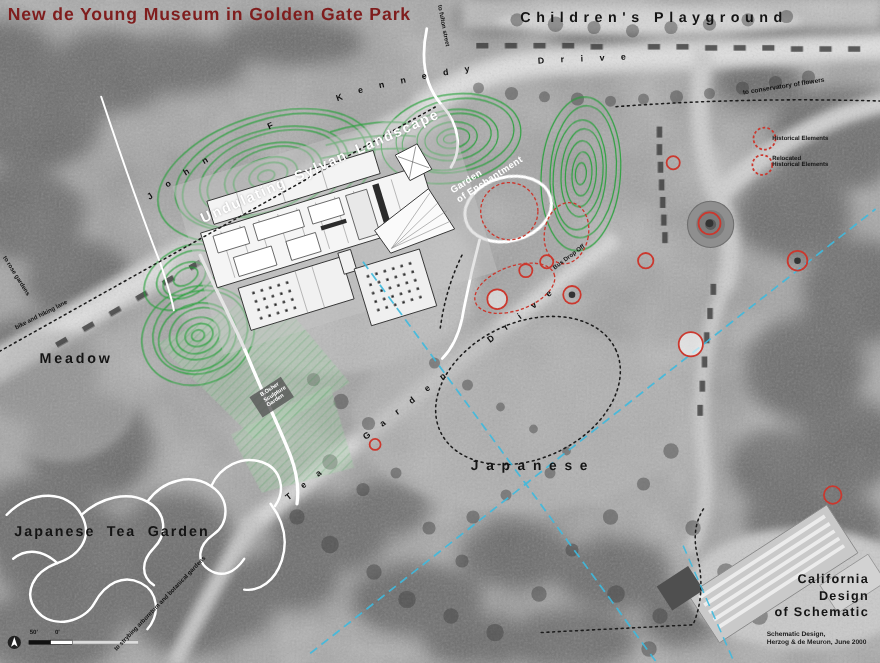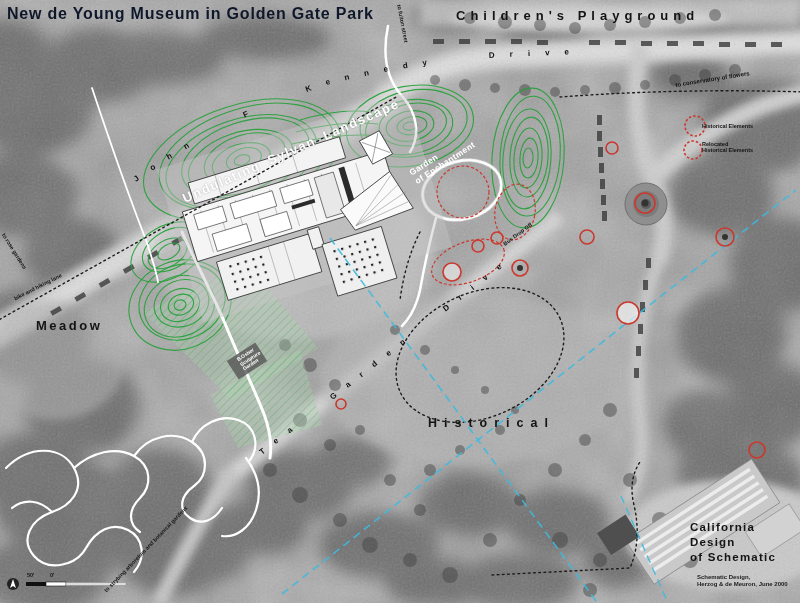"New de Young Museum in" .t-title { color: #0f172a -> #7f1d1d }
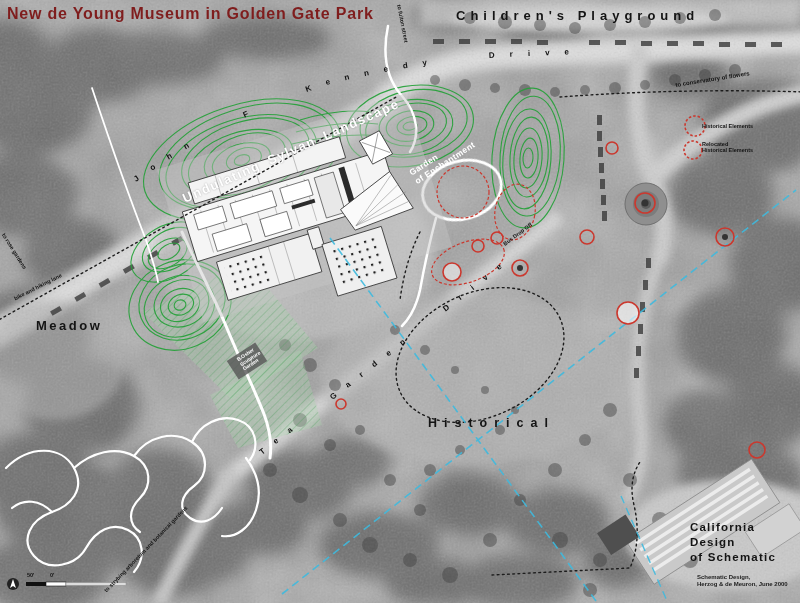"Children's Playground" .t-play { left: 456px -> 473px }
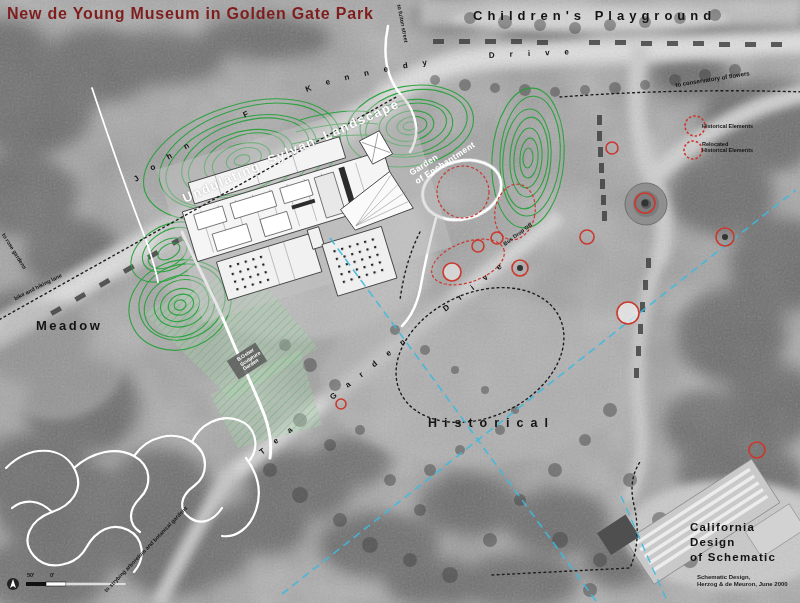"Historical" div.lbl { text: Historical -> Japanese }
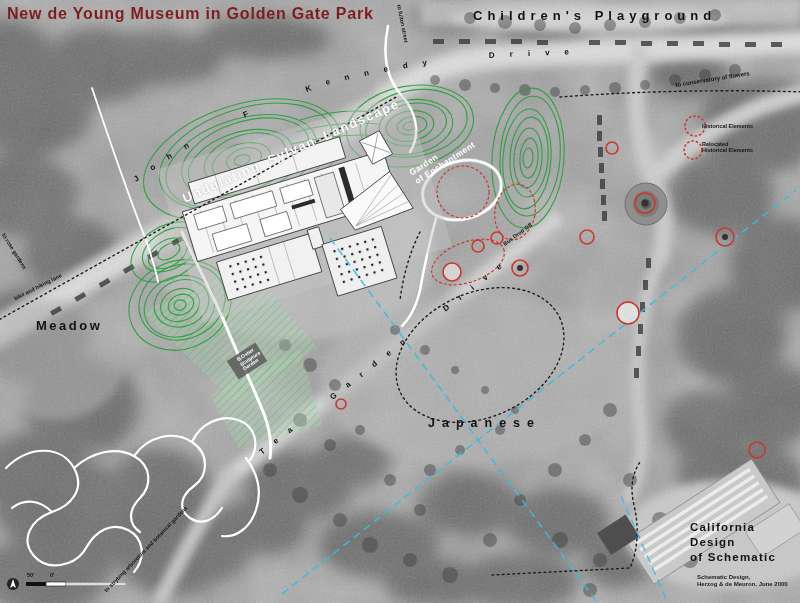"Japanese Tea Garden" div.lbl { html: none -> <div>Japanese Tea Garden</div> }
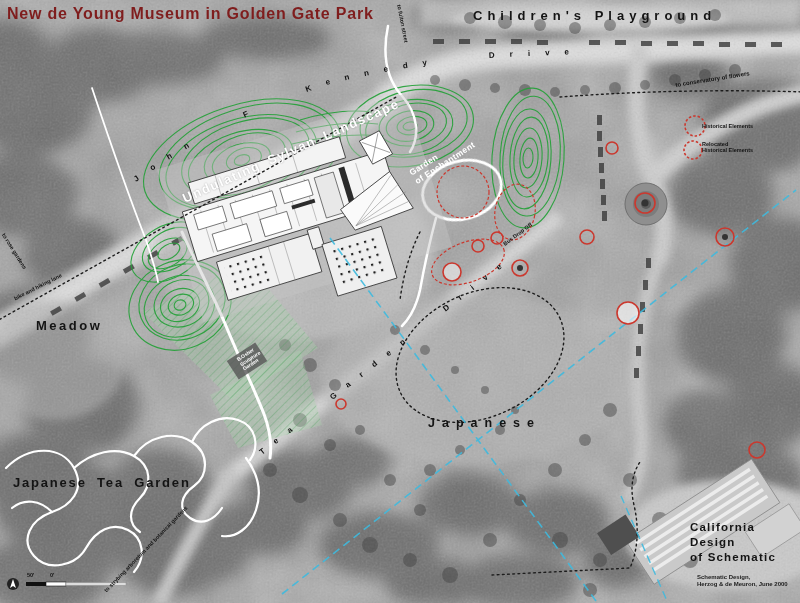"California" .t-acad { text-align: none -> right }
